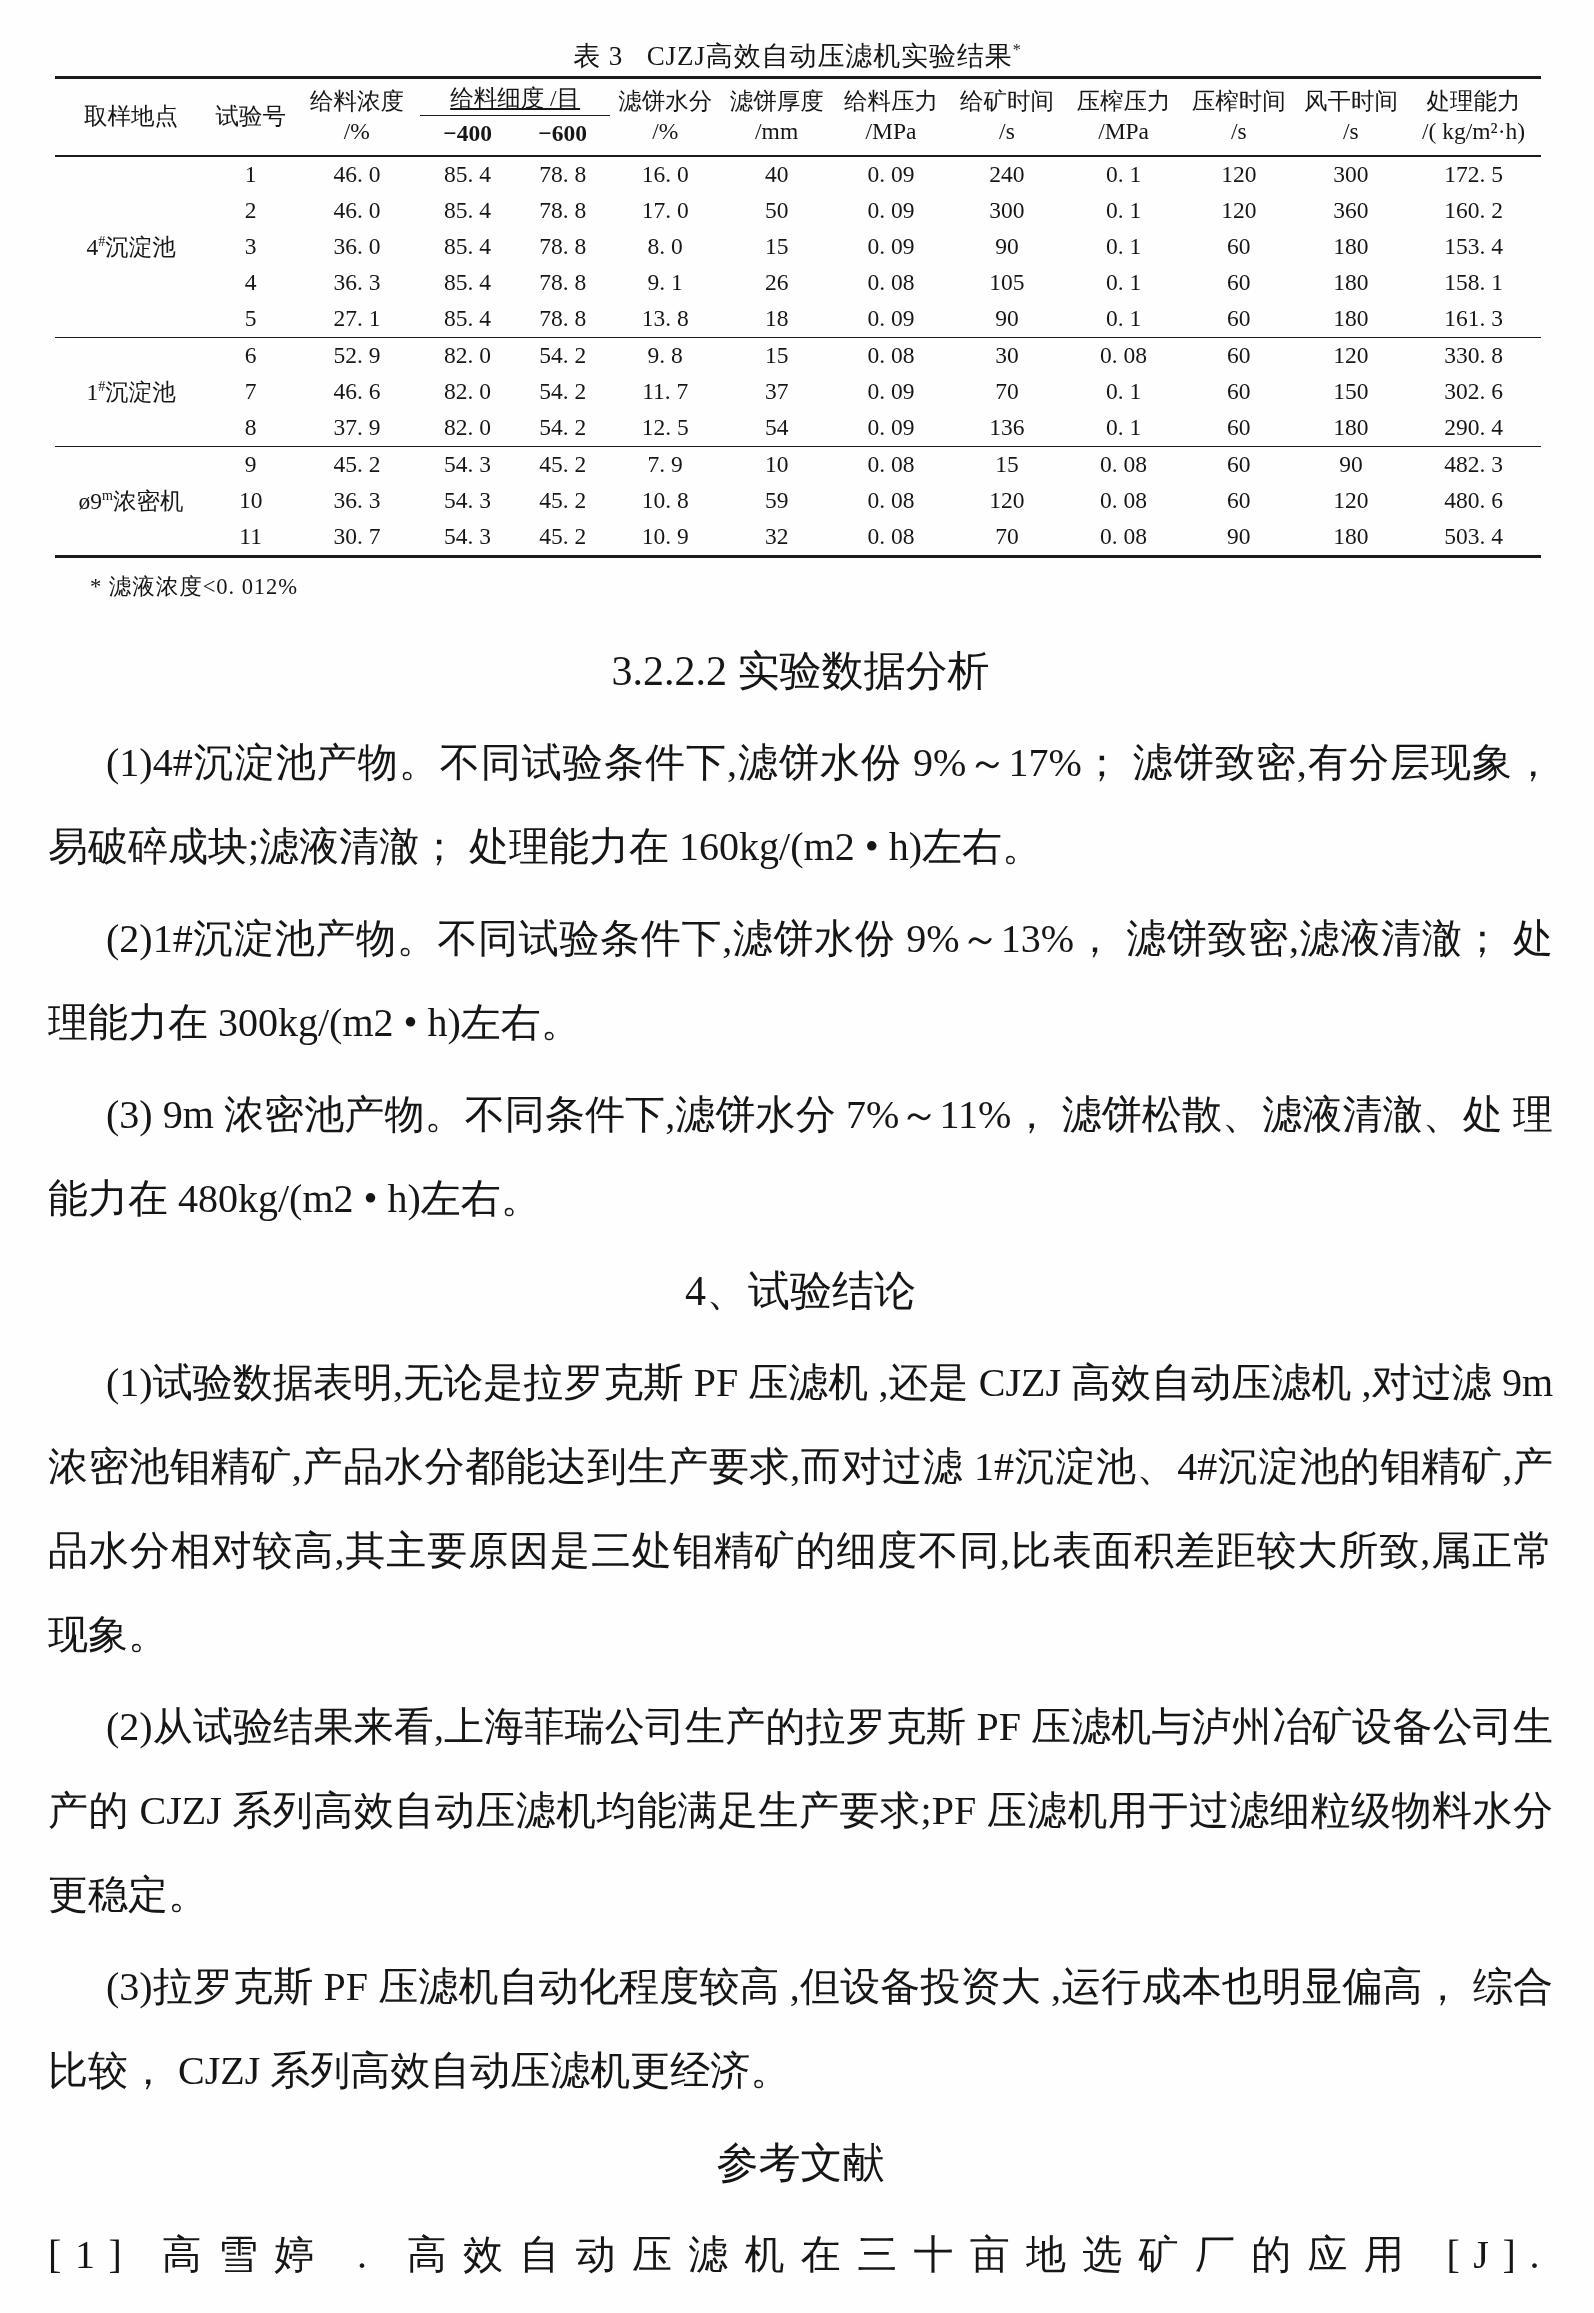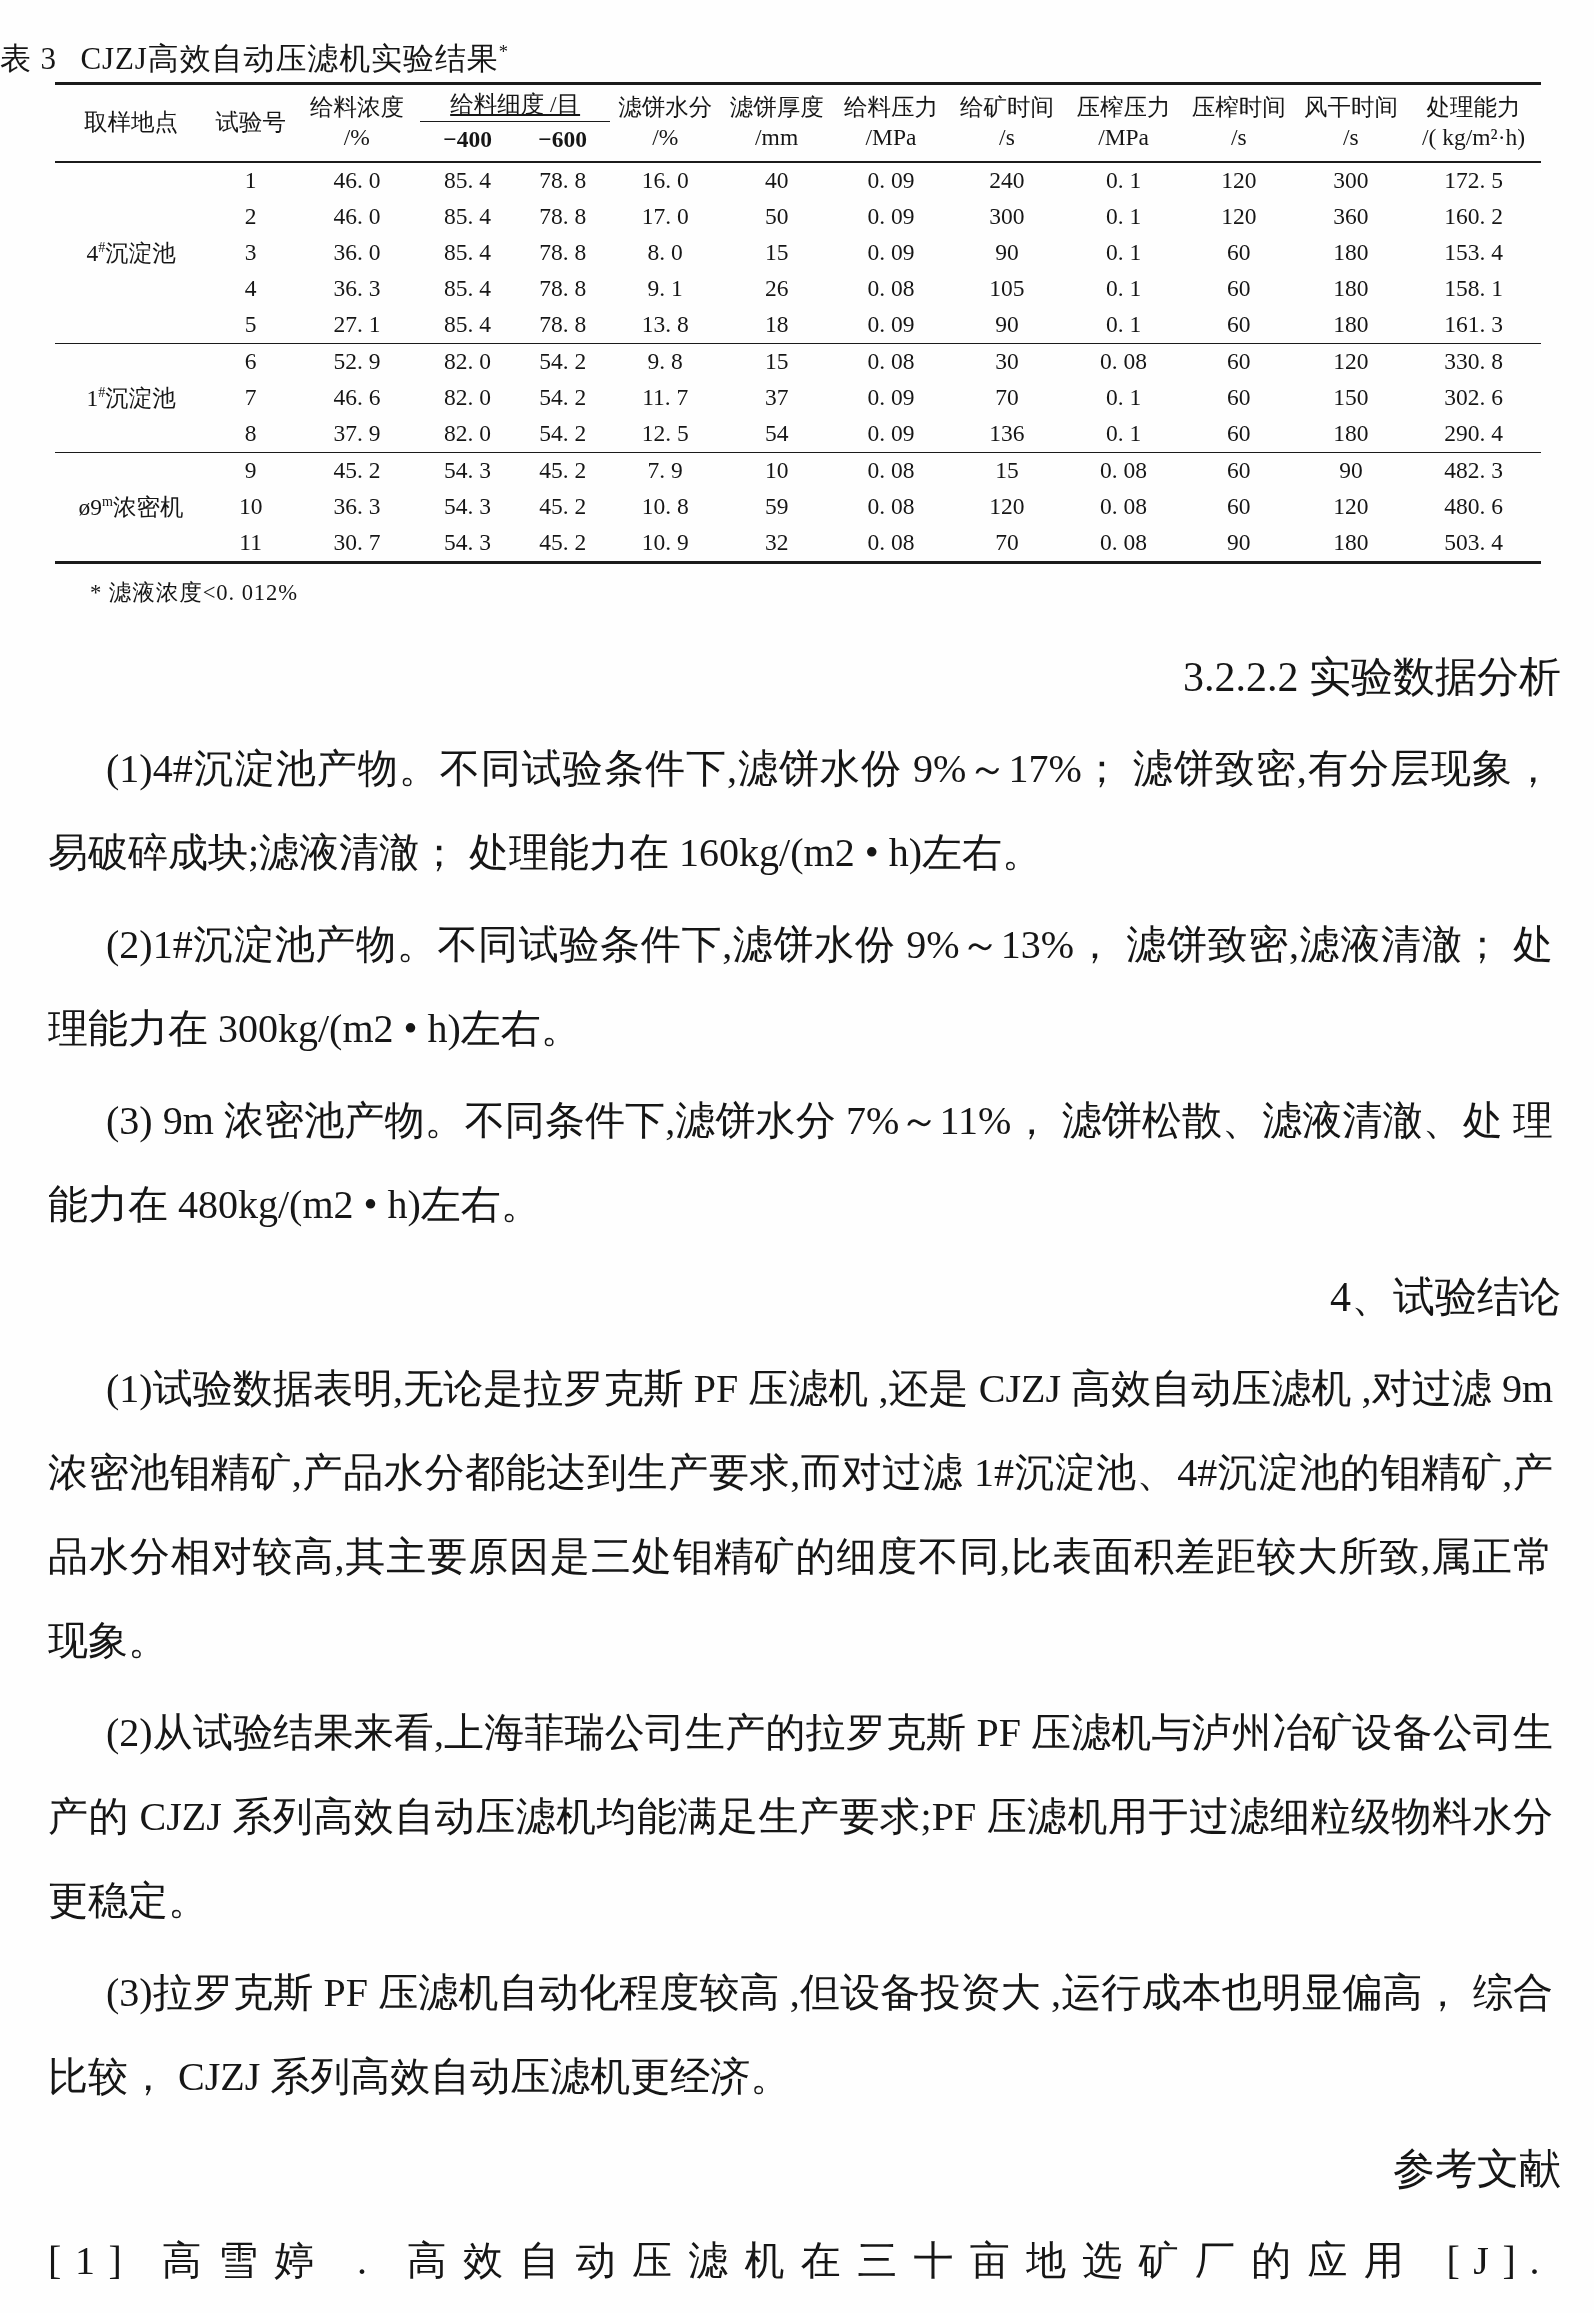"表 3 CJZJ高效自动压滤机实验结果*" .caption { font-size: 31px -> 27px; text-align: left -> center }
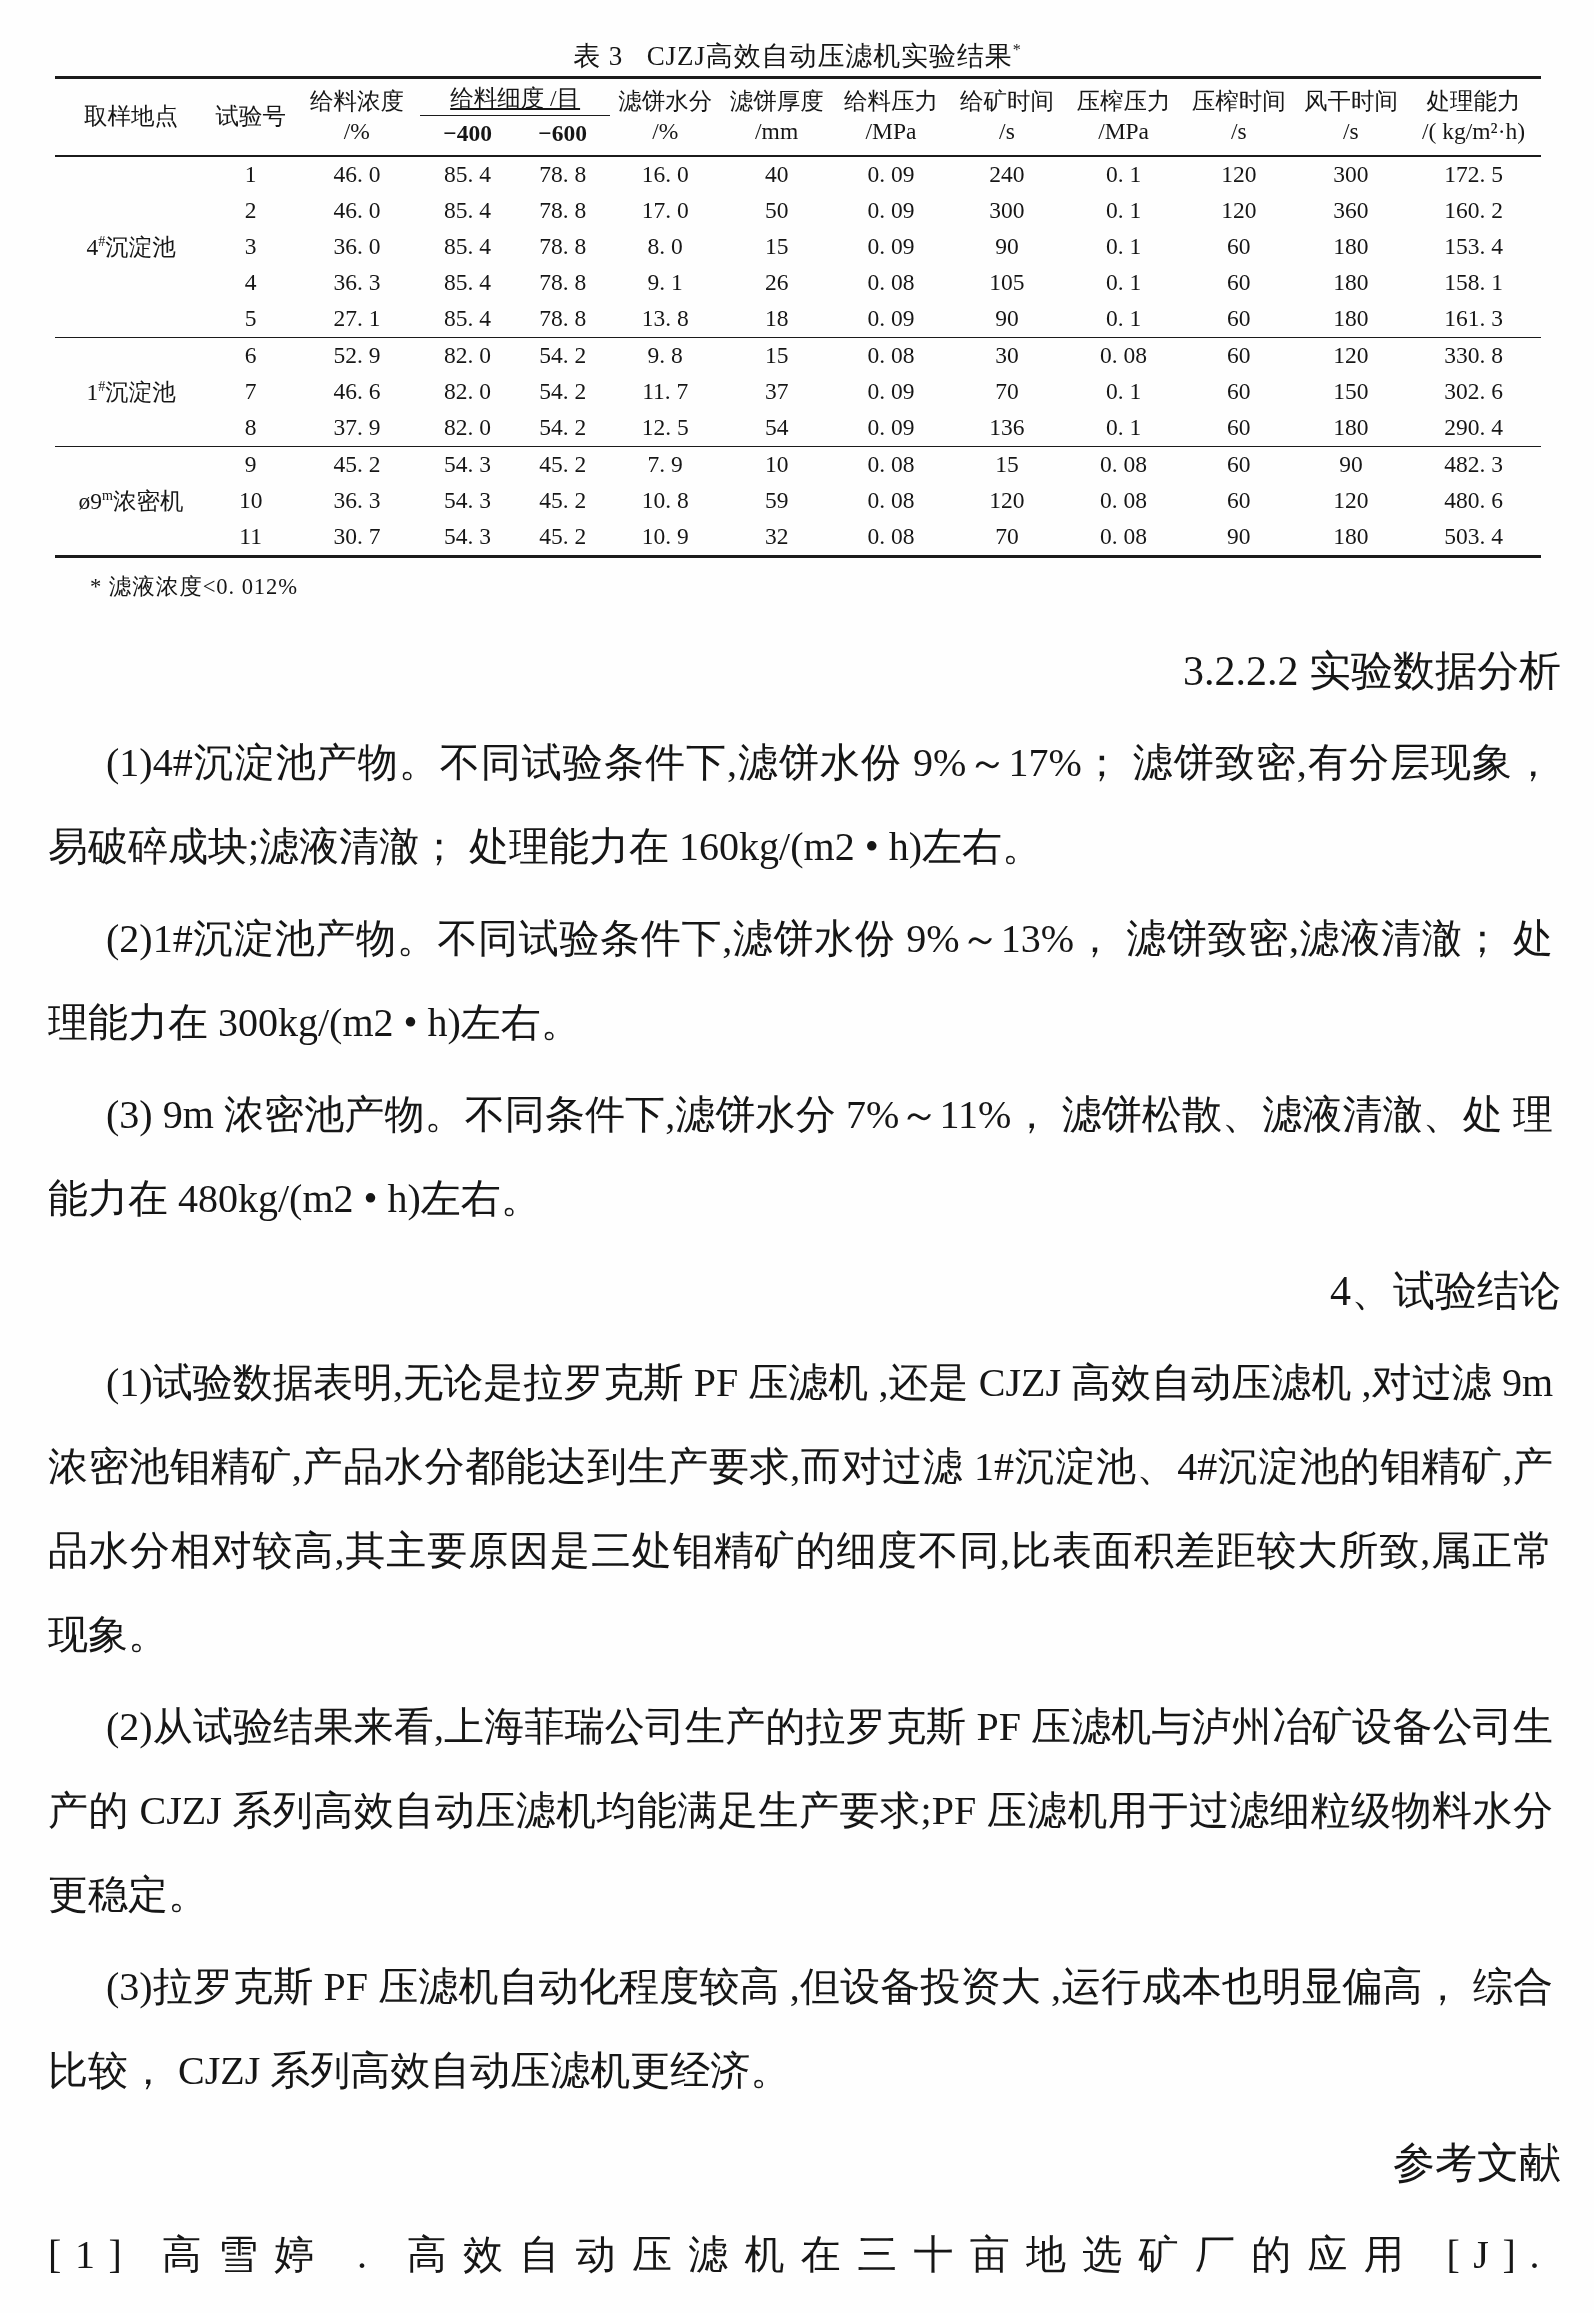"3.2.2.2 实验数据分析" .body h2 { text-align: right -> center }
